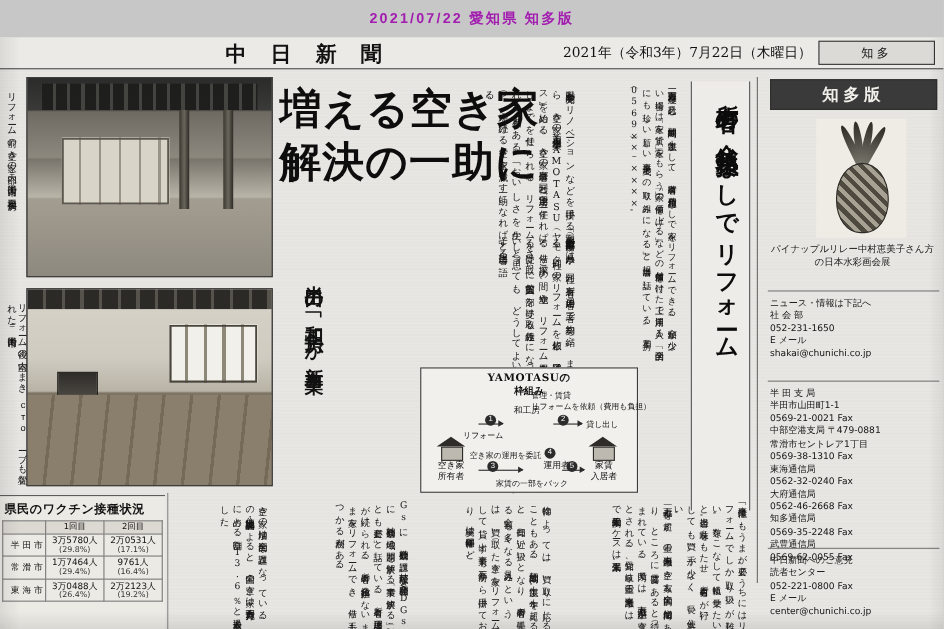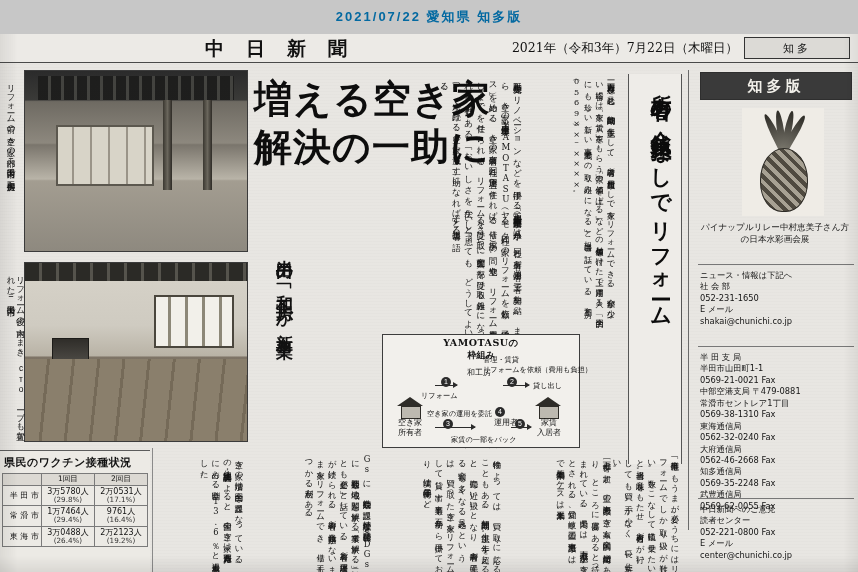"2021/07/22 愛知県 知多版" .scan-top .label { color: #0369a1 -> #a21caf }
